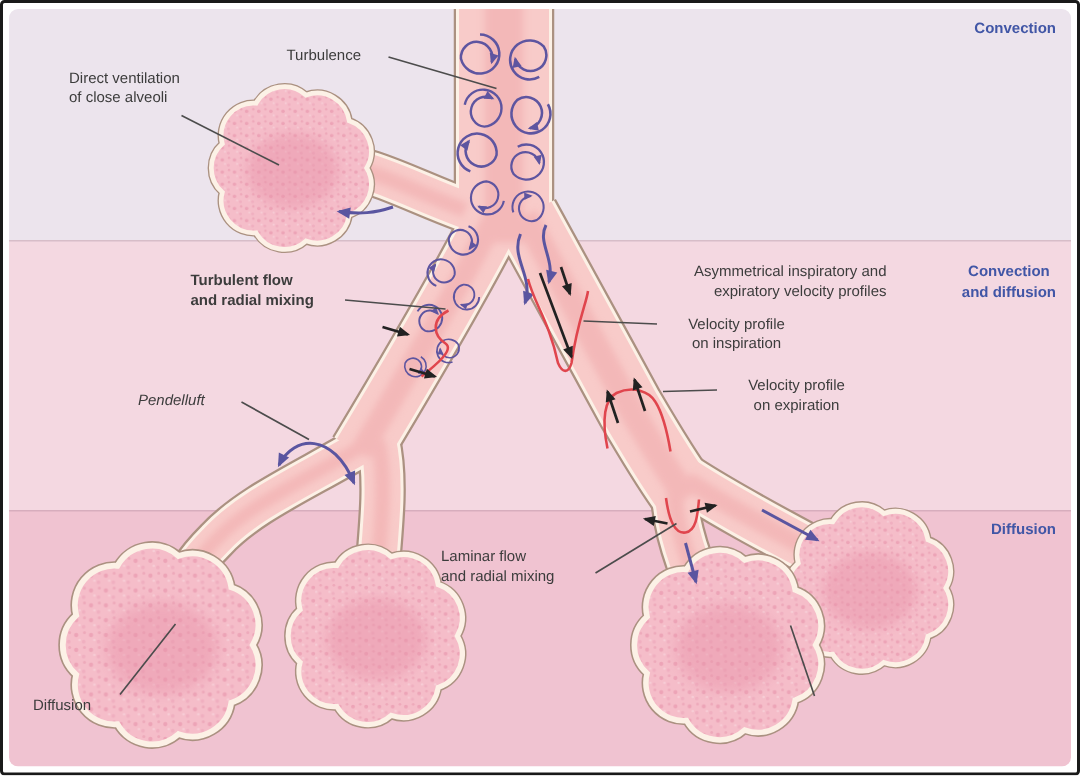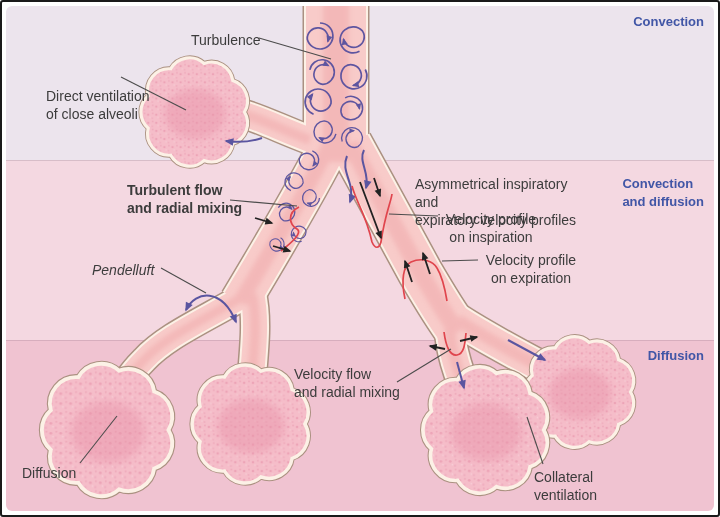"Convection" .band-lbl { font-size: 13px -> 10px; text-align: left -> center }
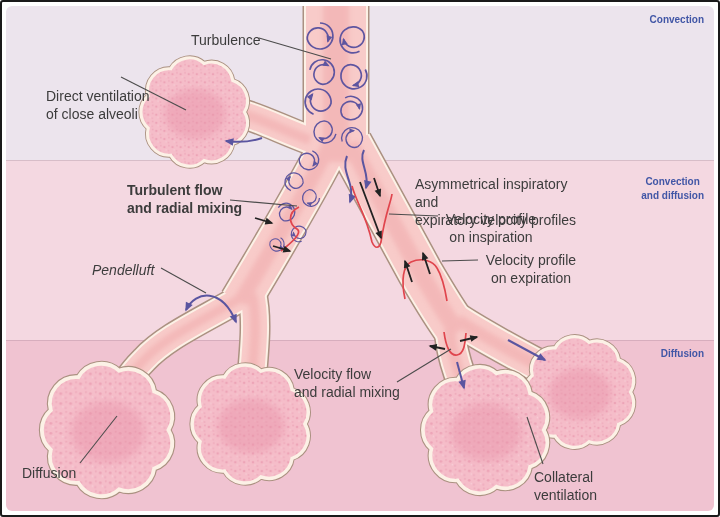"Turbulence" .lbl { font-size: 14px -> 10px }
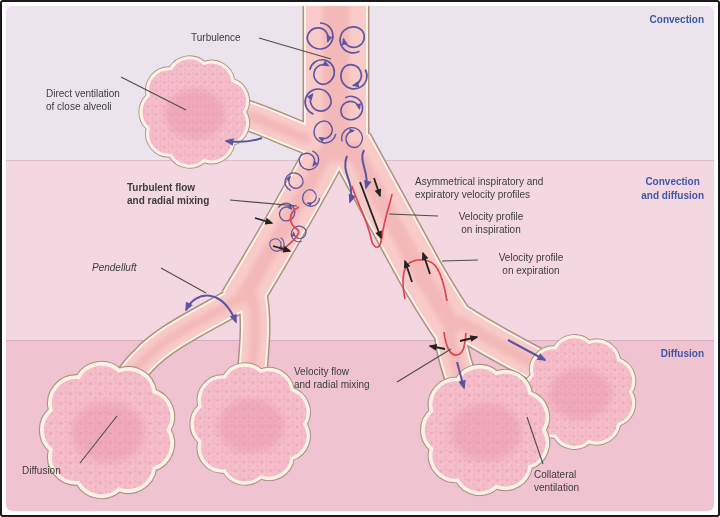"Direct ventilation" .l-direct { margin-top: 41px -> none }
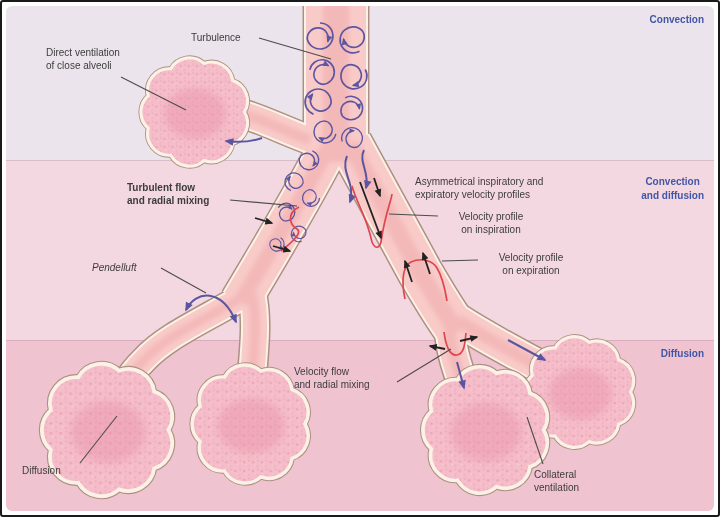"Asymmetrical inspiratory and" .l-asym { text-align: left -> right }
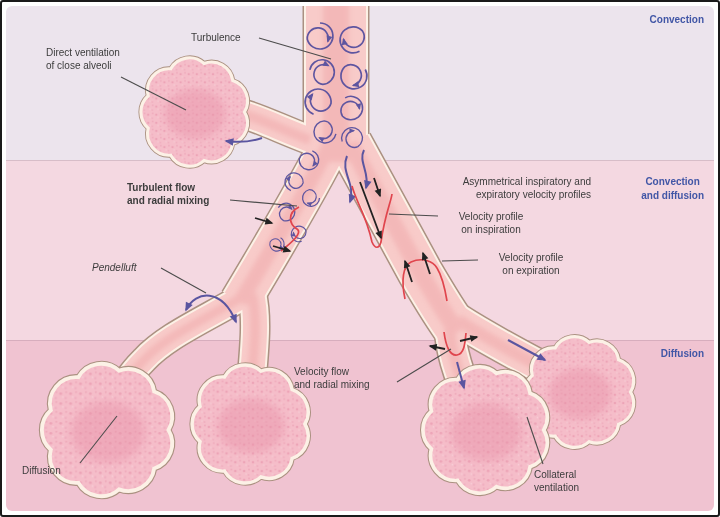"Velocity flow" div.lbl { text: Velocity -> Laminar }
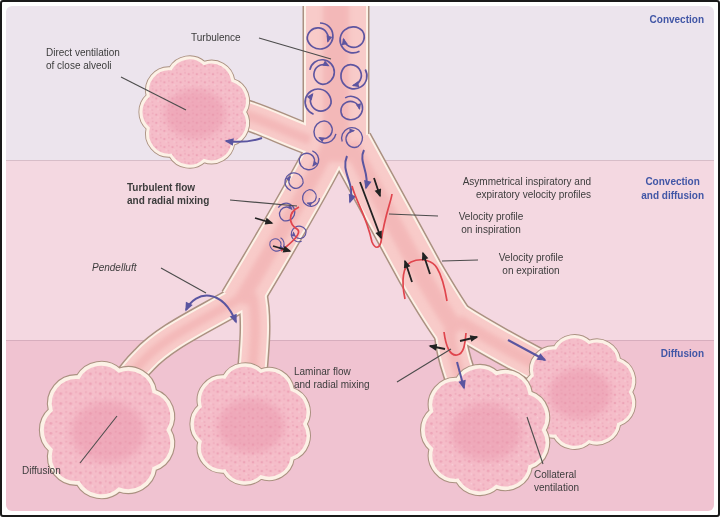"Collateral" div.lbl { html: <div>Collateral ventilation</div> -> none }
